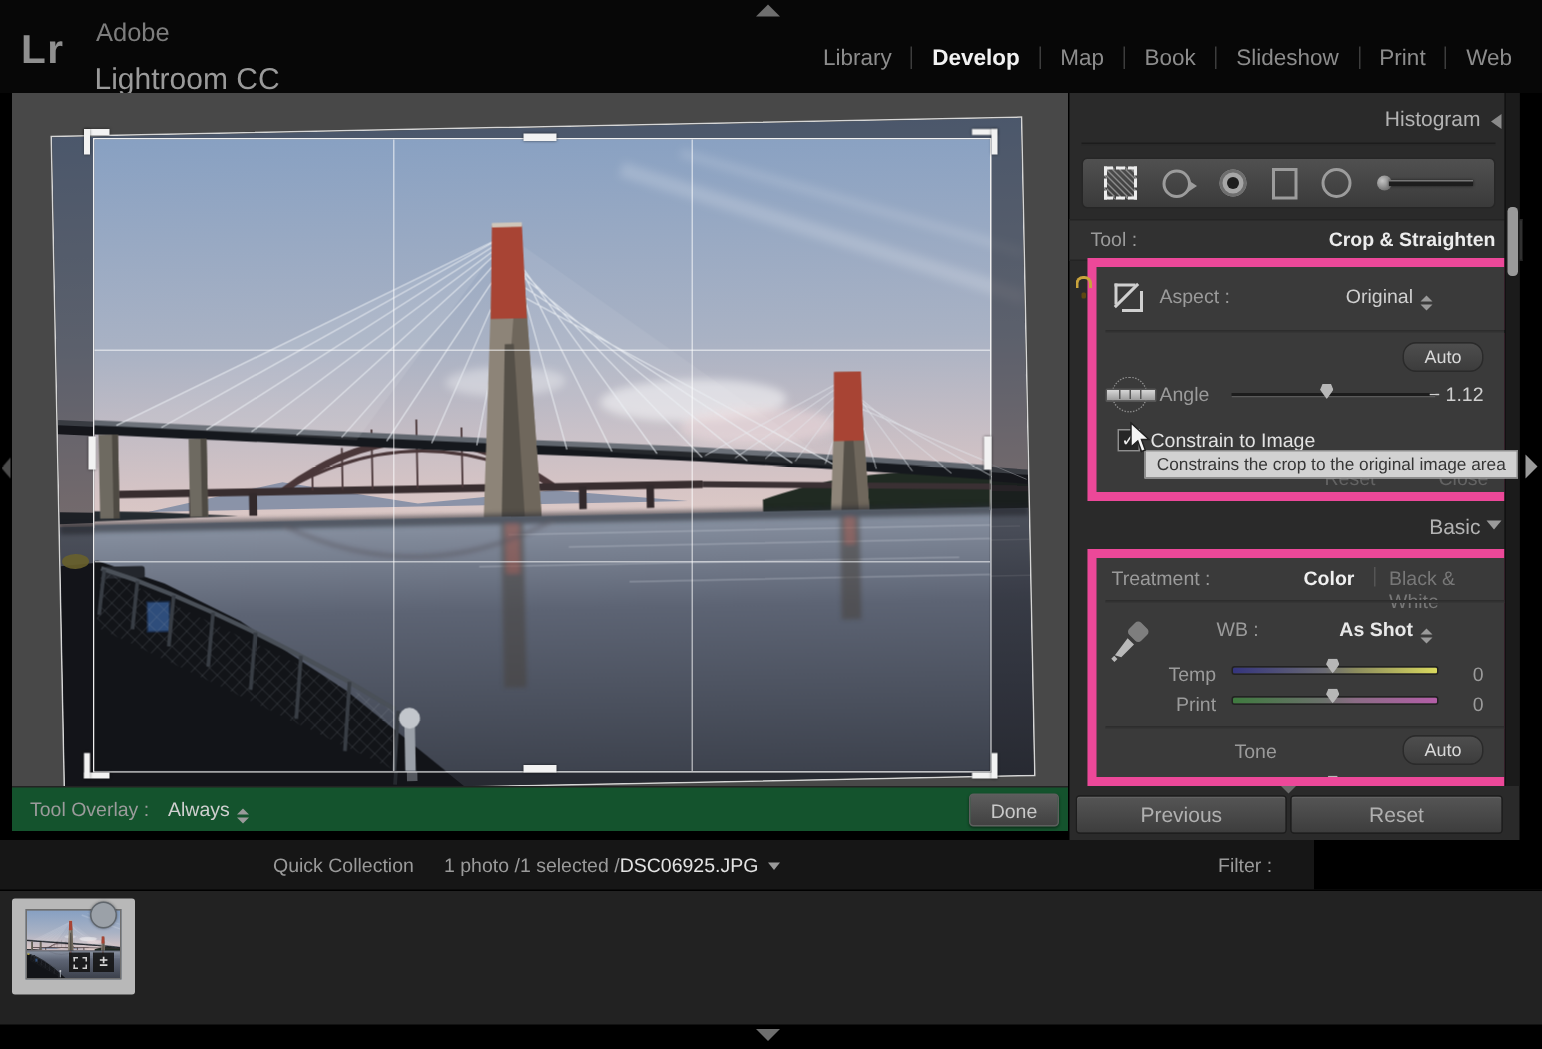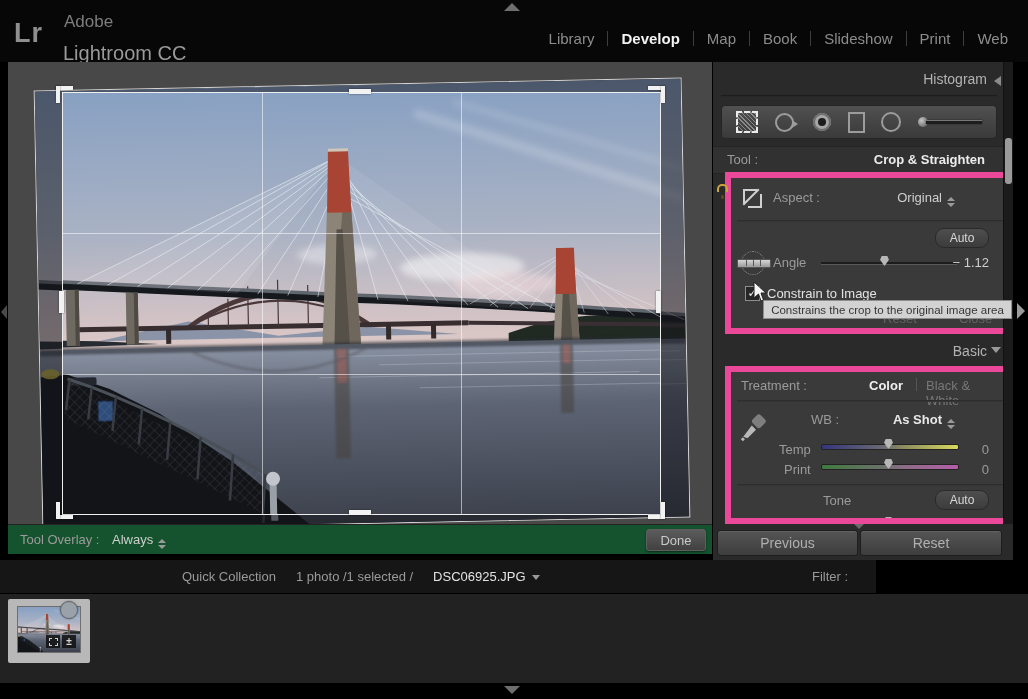"Tool :" #tool-row { padding-left: none -> 12px }
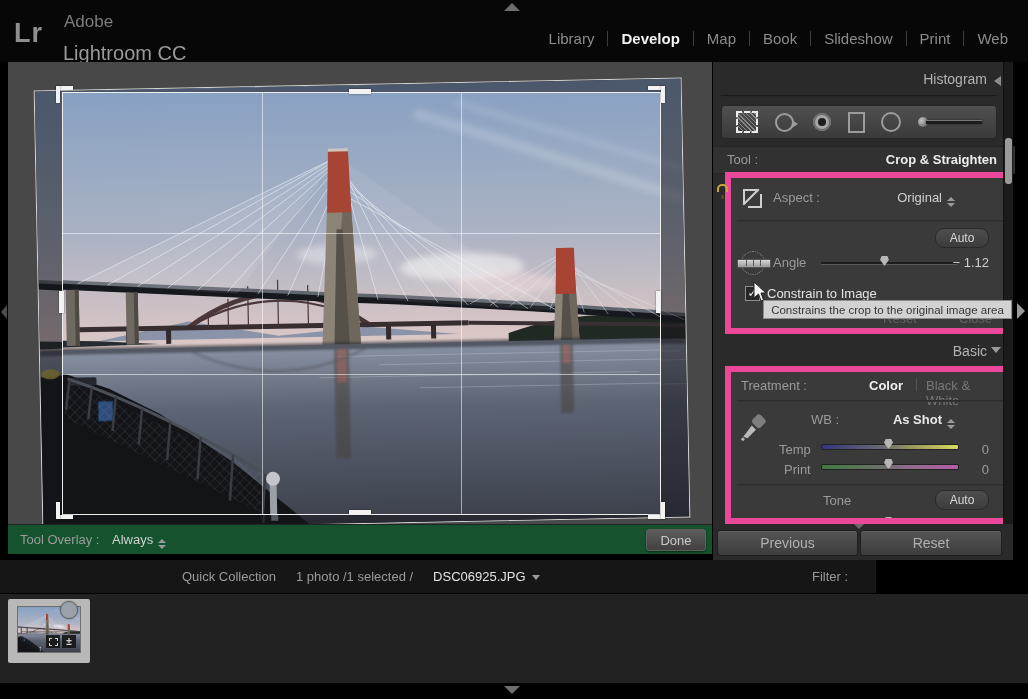"DSC06925.JPG" #filename { margin-left: 20px -> none }
